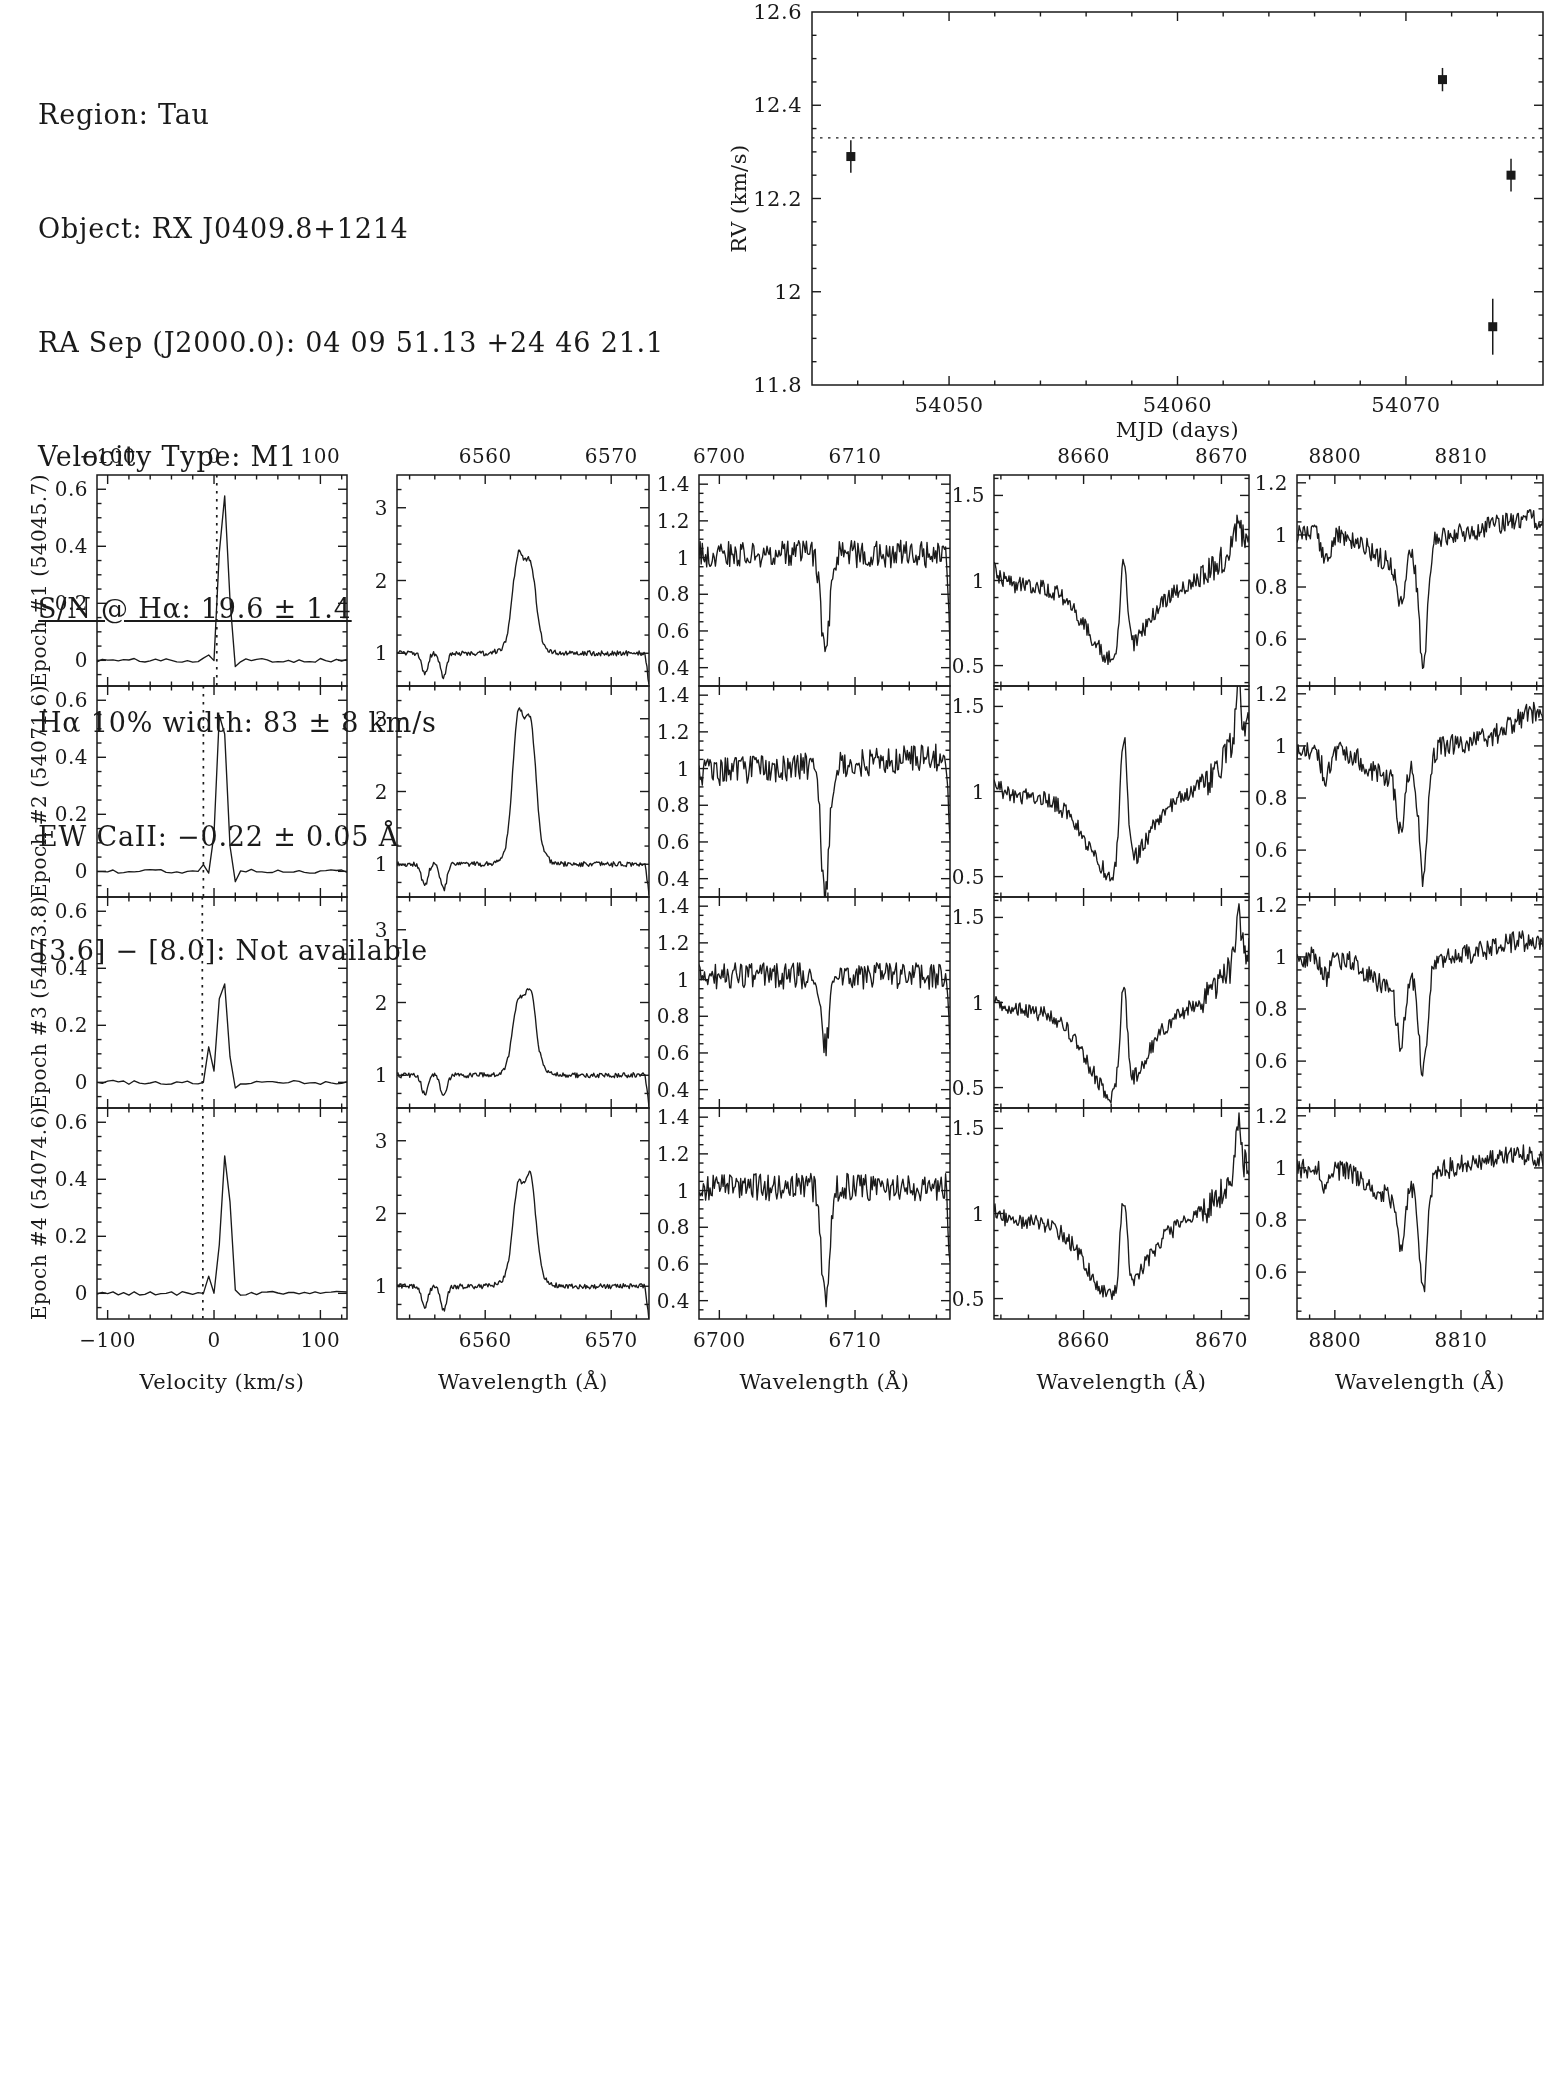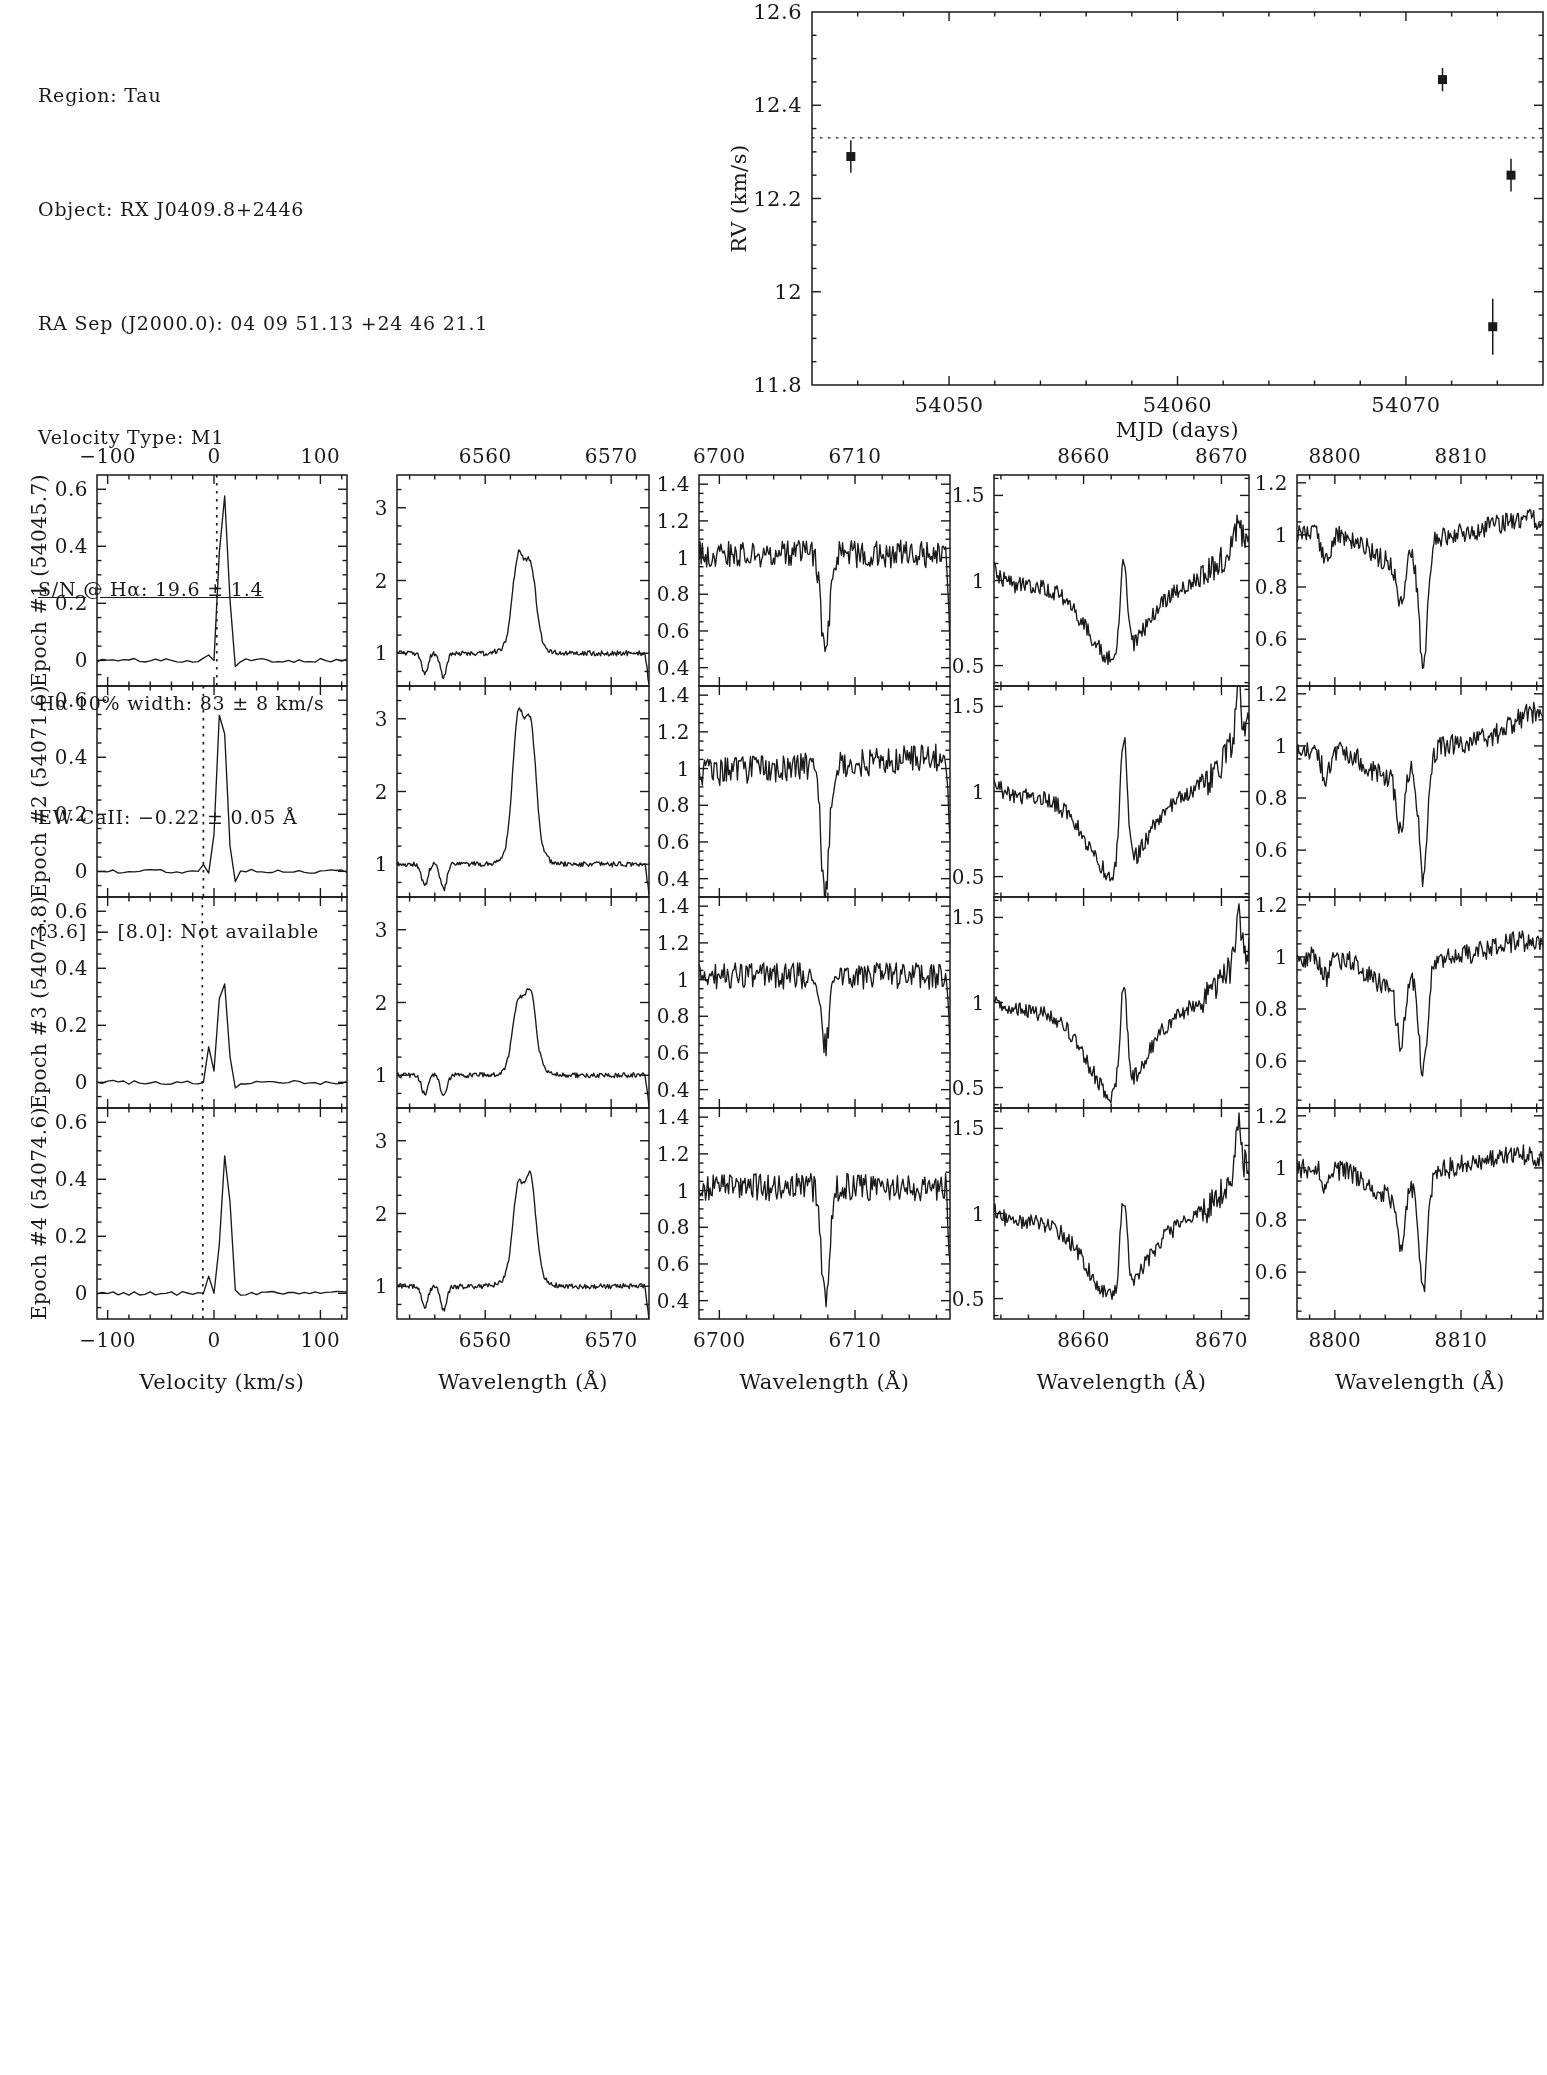"Region: Tau" .info-block { font-size: 19px -> 27px; top: 0 -> 20px }
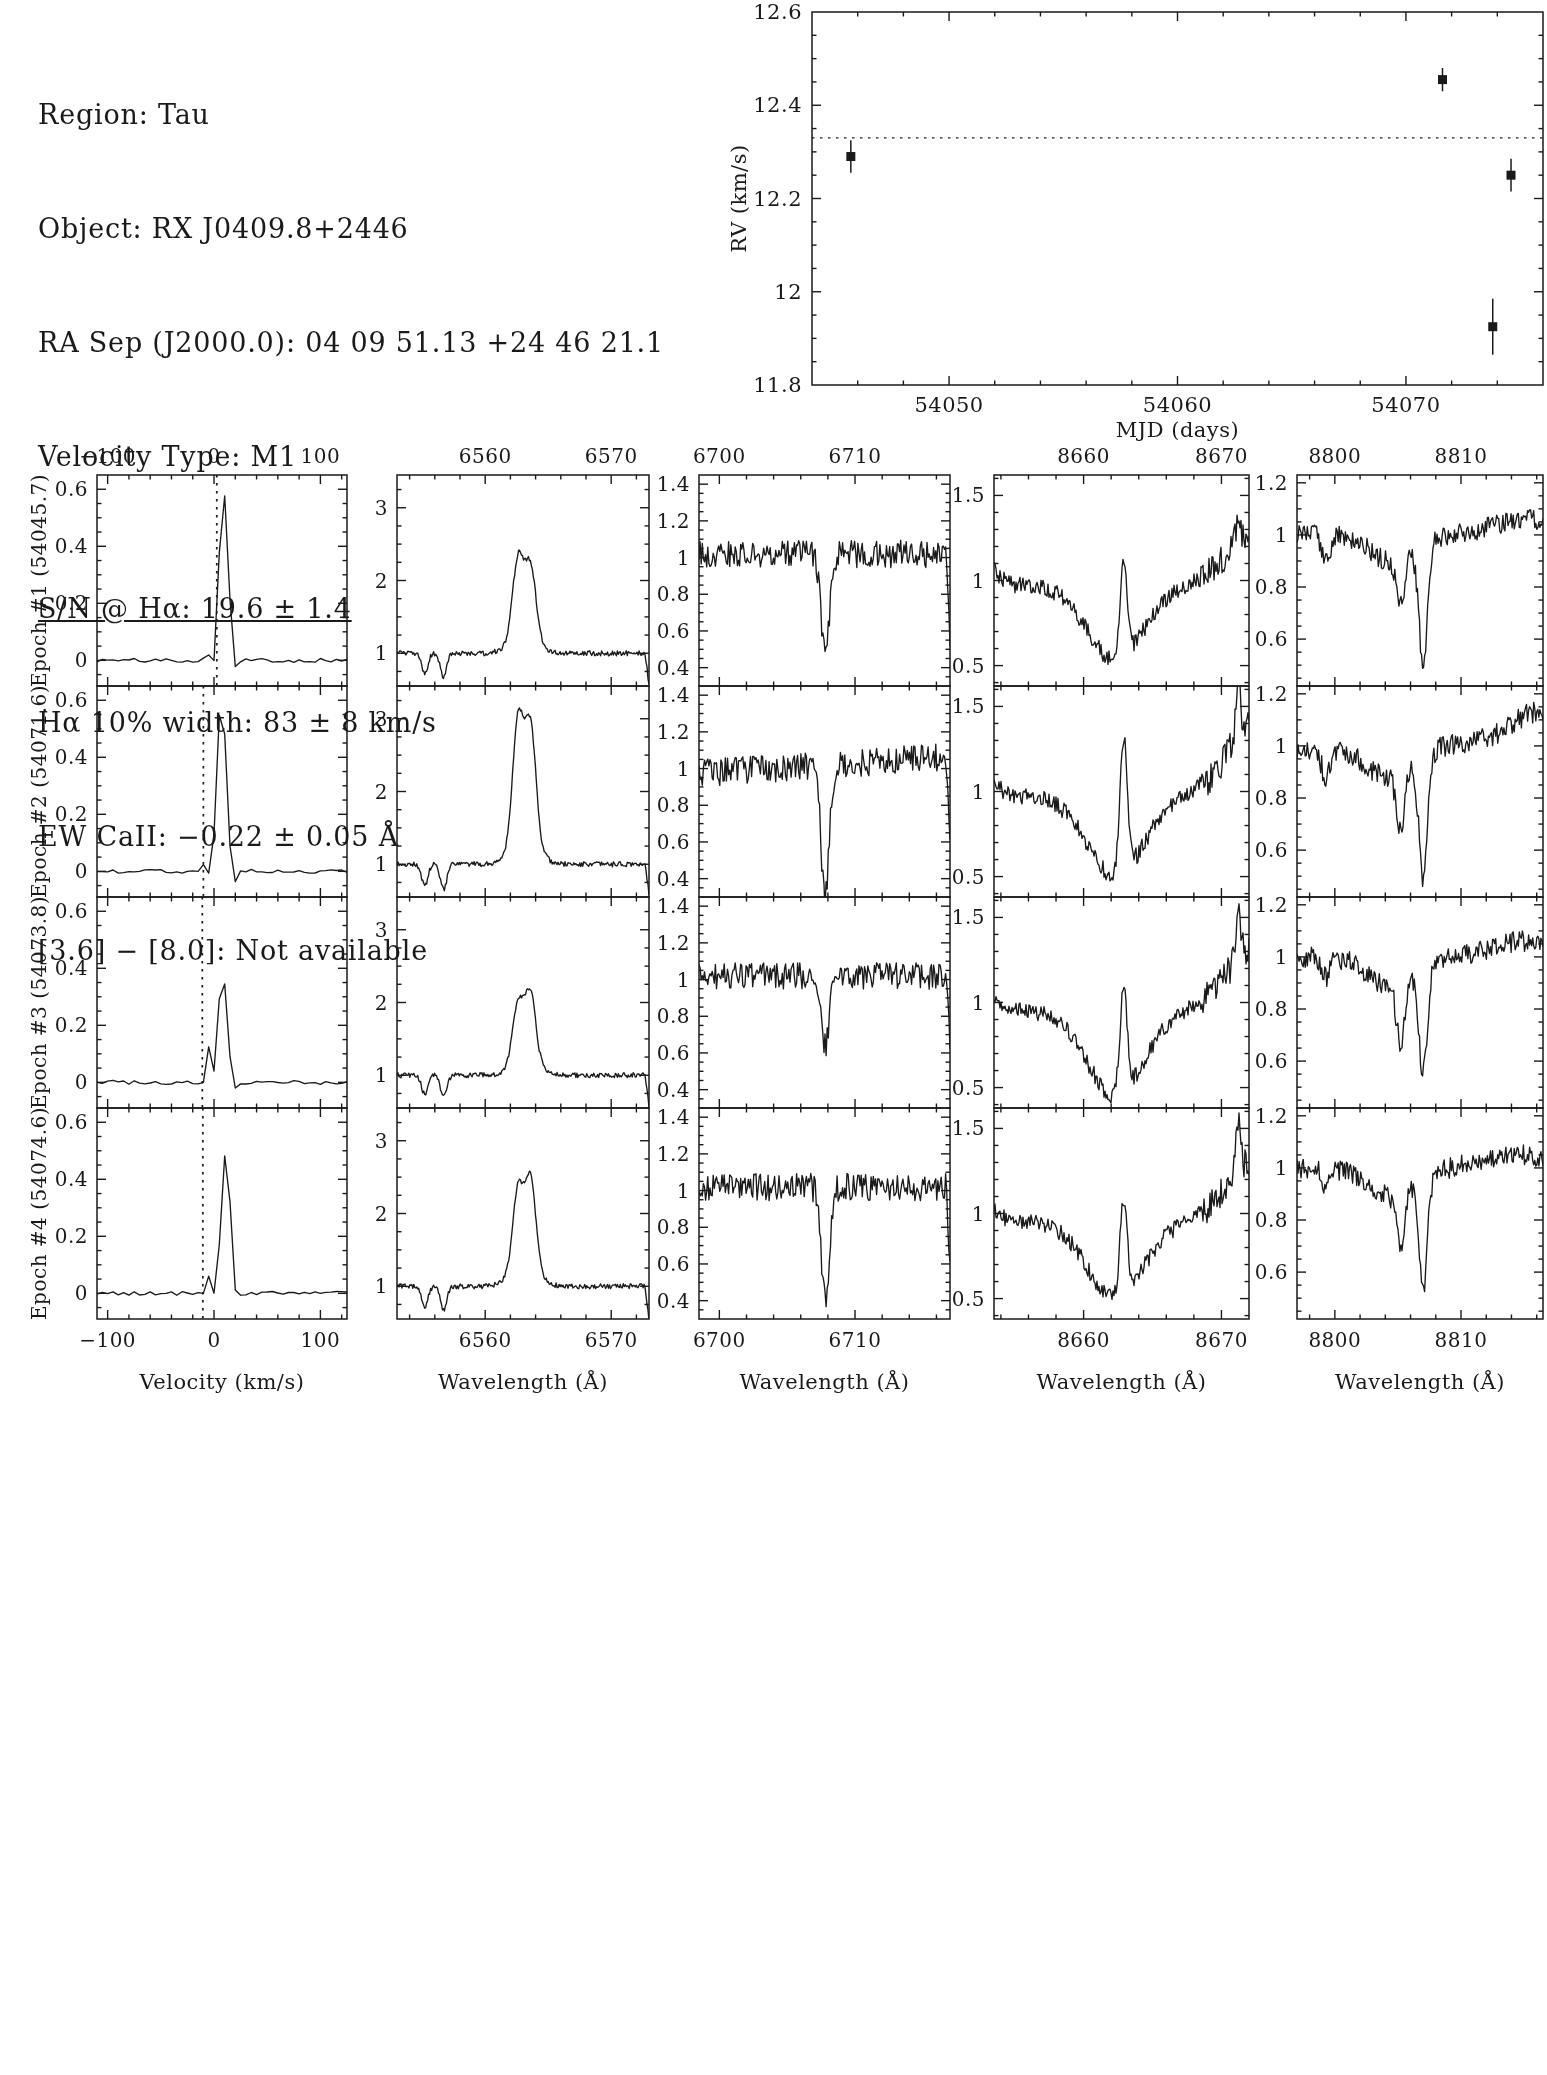"Object: RX J0409.8+2446" div.info-line { text: J0409.8+2446 -> J0409.8+1214 }
